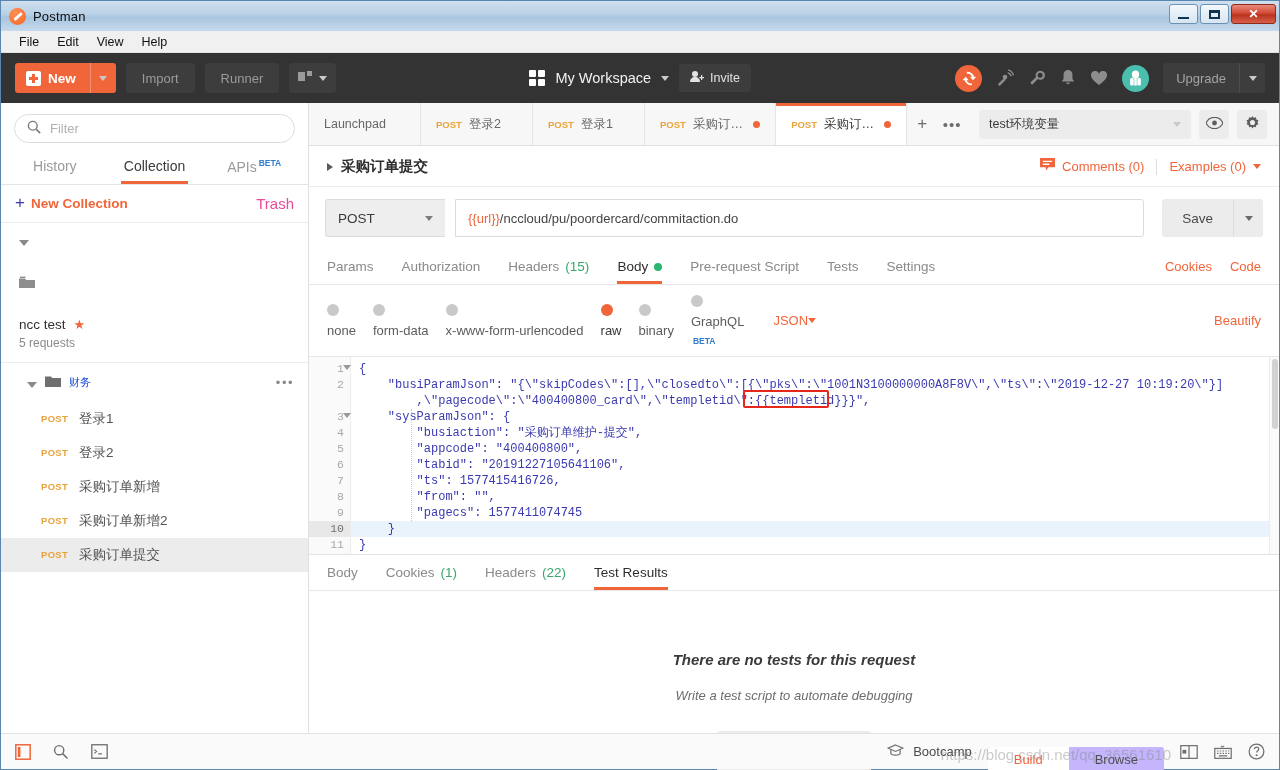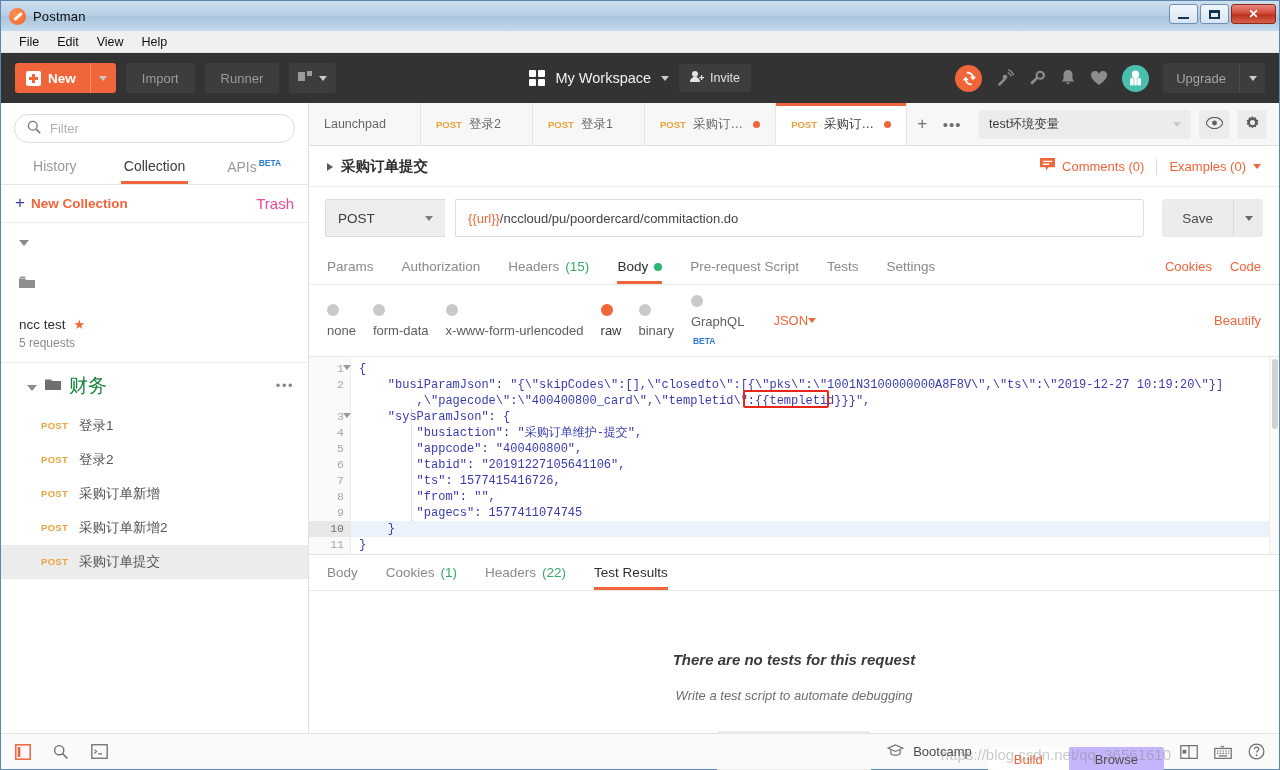"财务" .fold-row .nm { color: #15803d -> #1d4ed8; font-size: 19px -> 11px }
